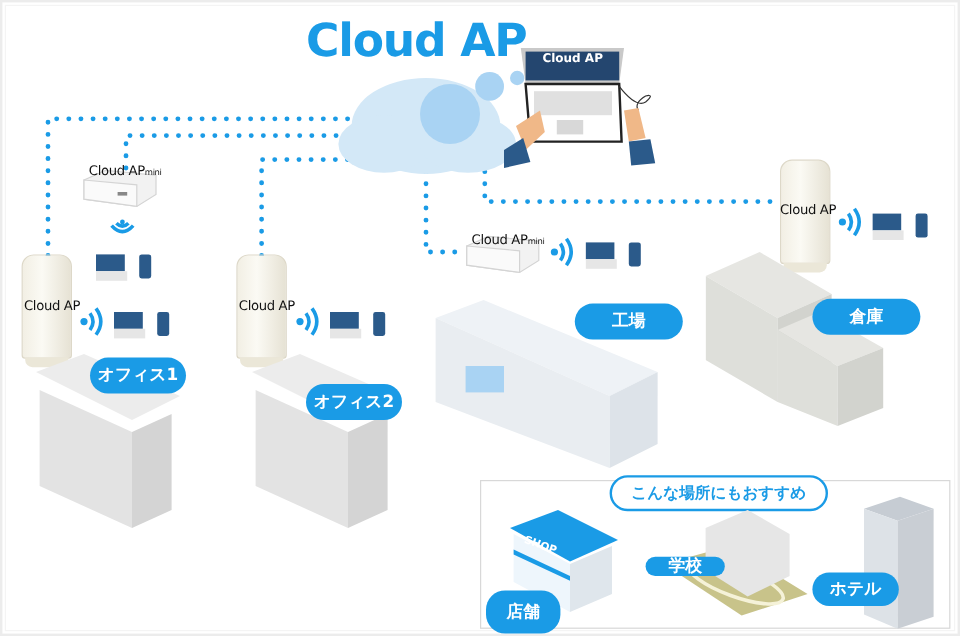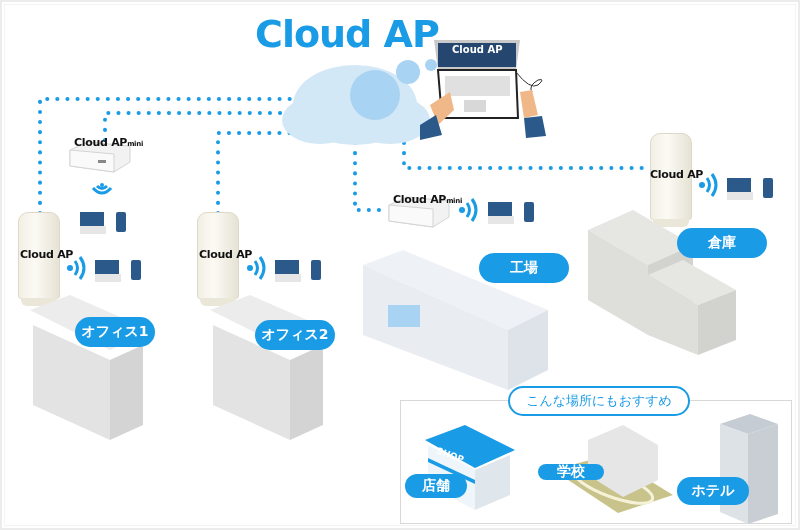"Cloud APmini" .dev-label { font-weight: bold -> normal }
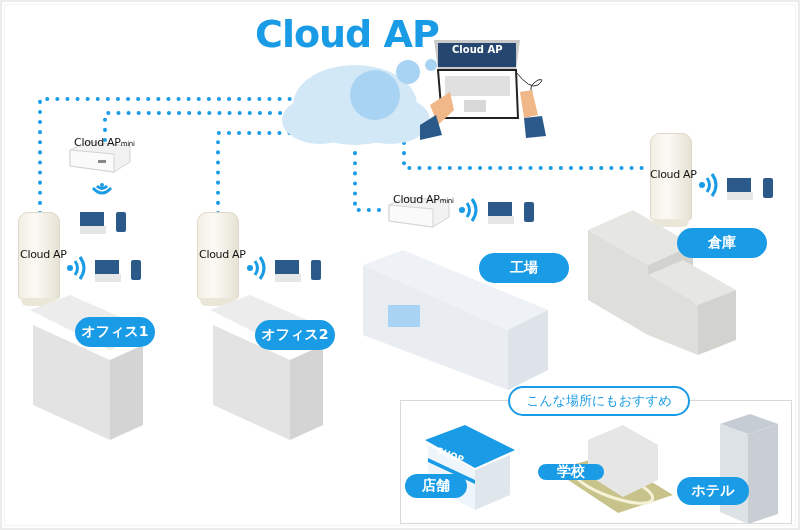"倉庫" div.pill { top: 228px -> 249px }
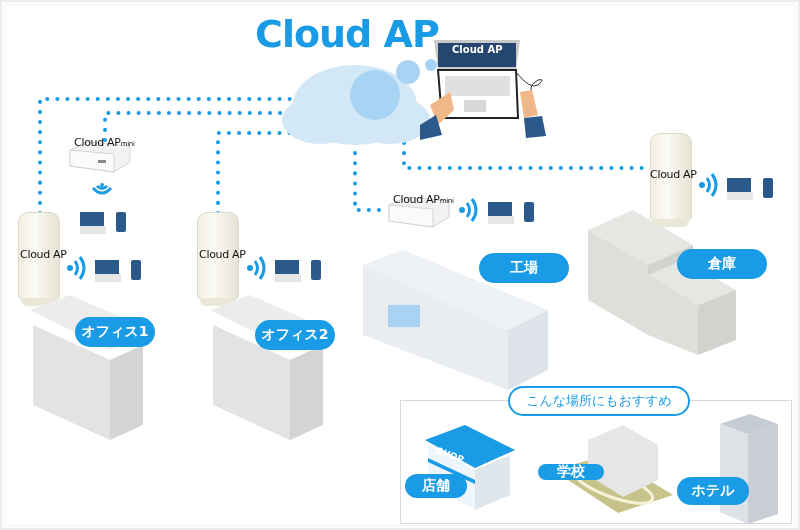"オフィス1" div.pill { top: 317px -> 298px }
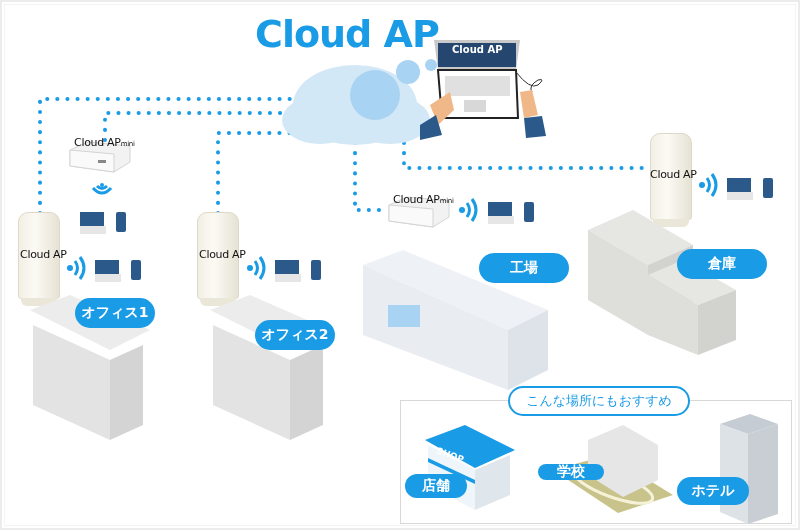"こんな場所にもおすすめ" .rec-title { font-weight: normal -> bold; top: 386px -> 396px }
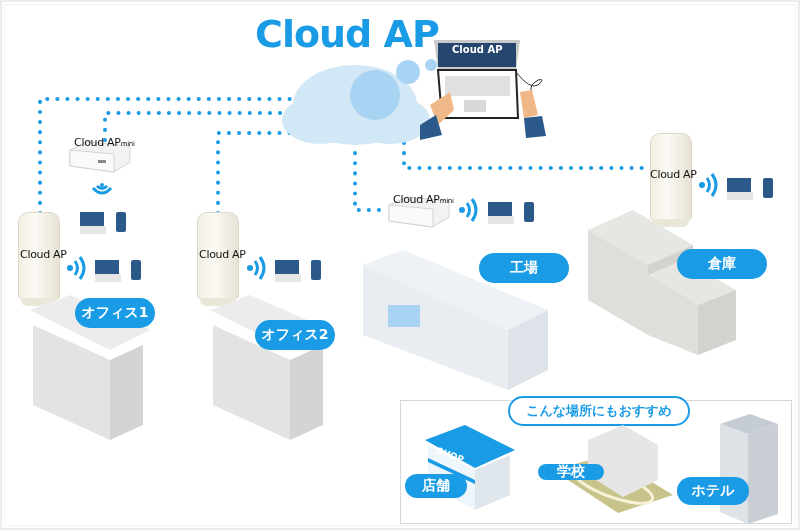"店舗" div.pill { height: 24px -> 36px; top: 474px -> 492px }
